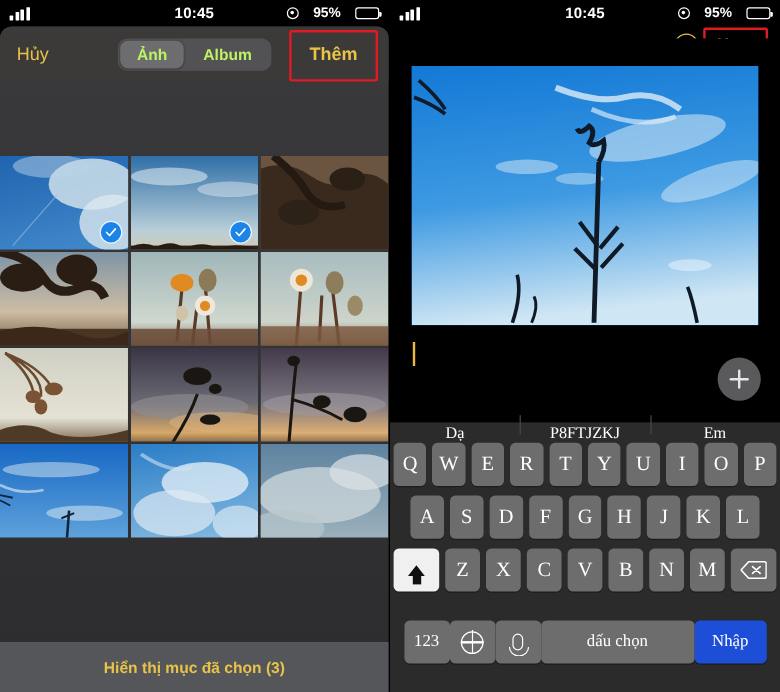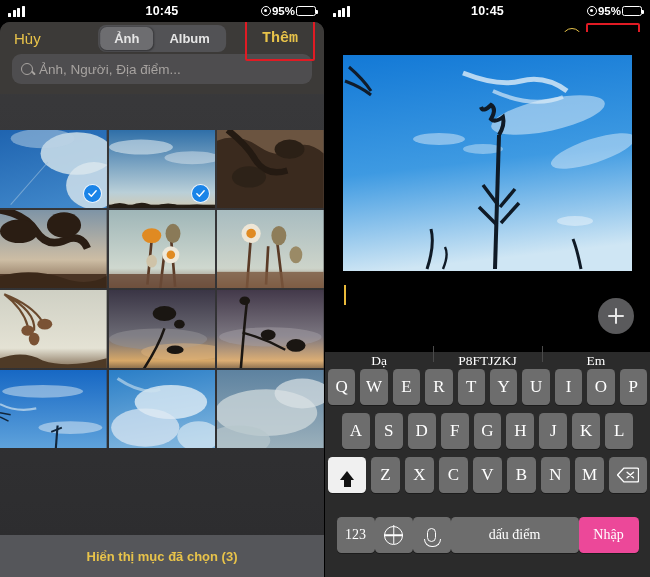"95%" .sb-right { gap: 1px -> 12px }
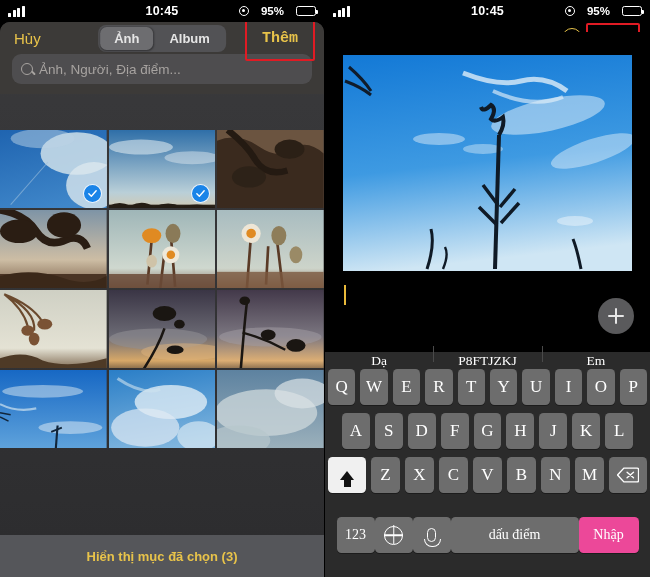"Hủy" .sheet-header { height: 32px -> 46px }
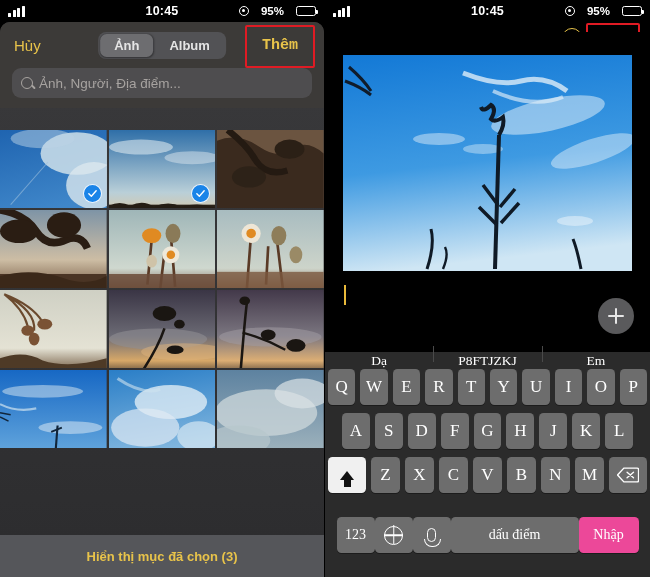"Ảnh" .seg-item { color: #e5e5e5 -> #bef264 }
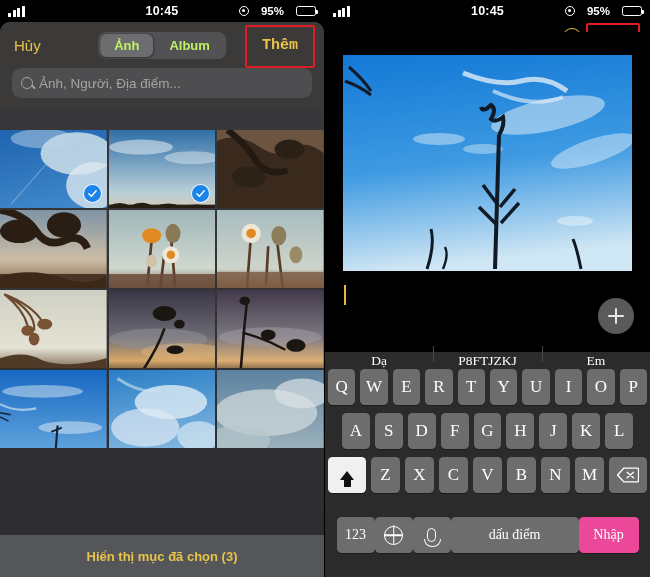"Thêm" .btn-them-wrap { font-family: Liberation Mono, monospace -> none }
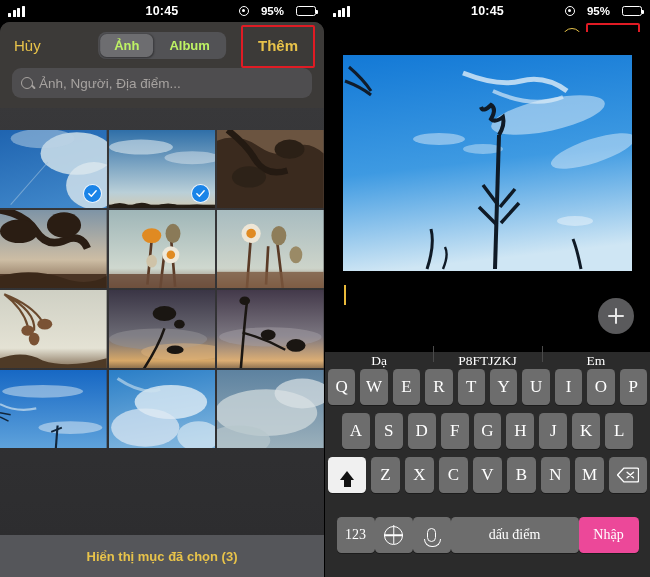"Ảnh, Người, Địa điểm..." div.searchbar { html: <div> <div> <span></span> <span>Ảnh, Người, Địa điểm...</span> </div> </div> -> none }
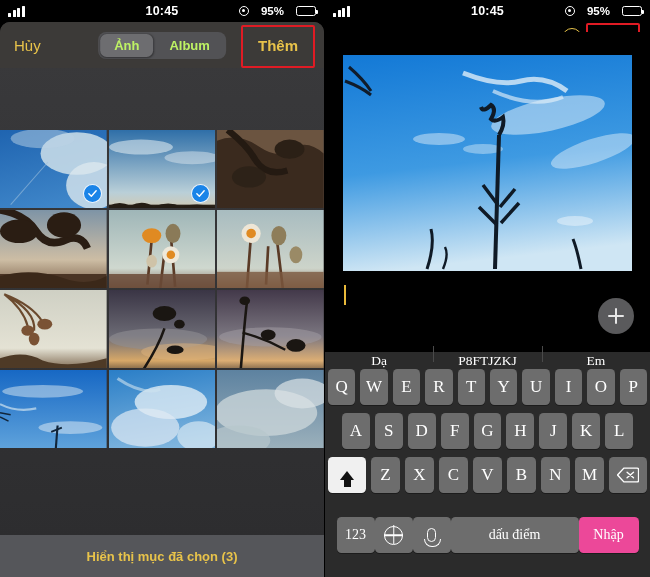"dấu điểm" div.key { text: điểm -> chọn }
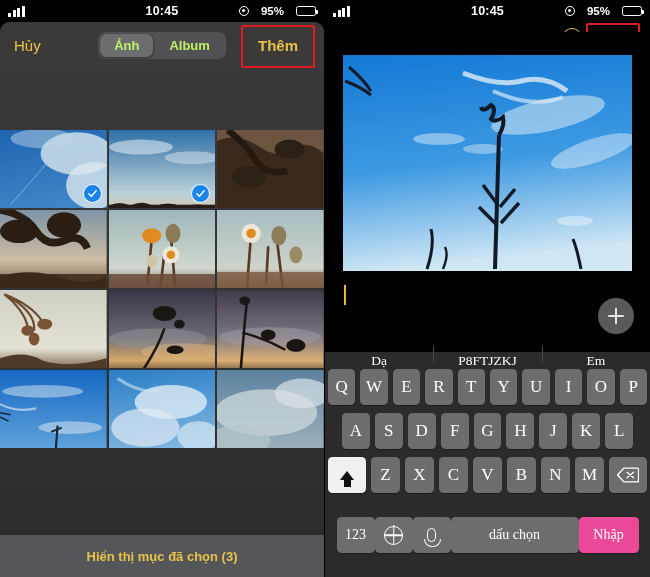"Nhập" .key.enter { background: #ec4899 -> #1d4ed8 }
